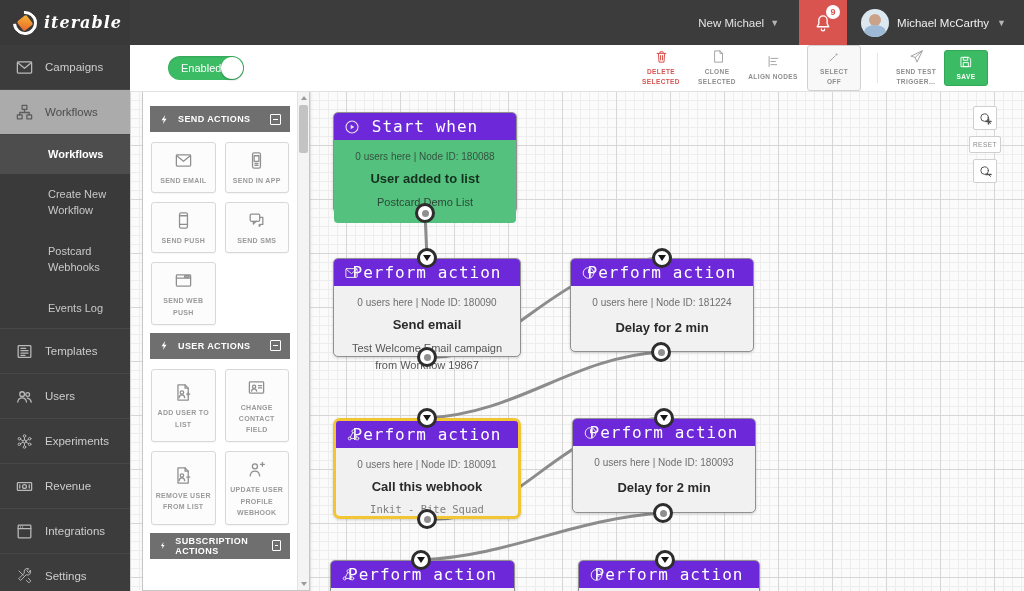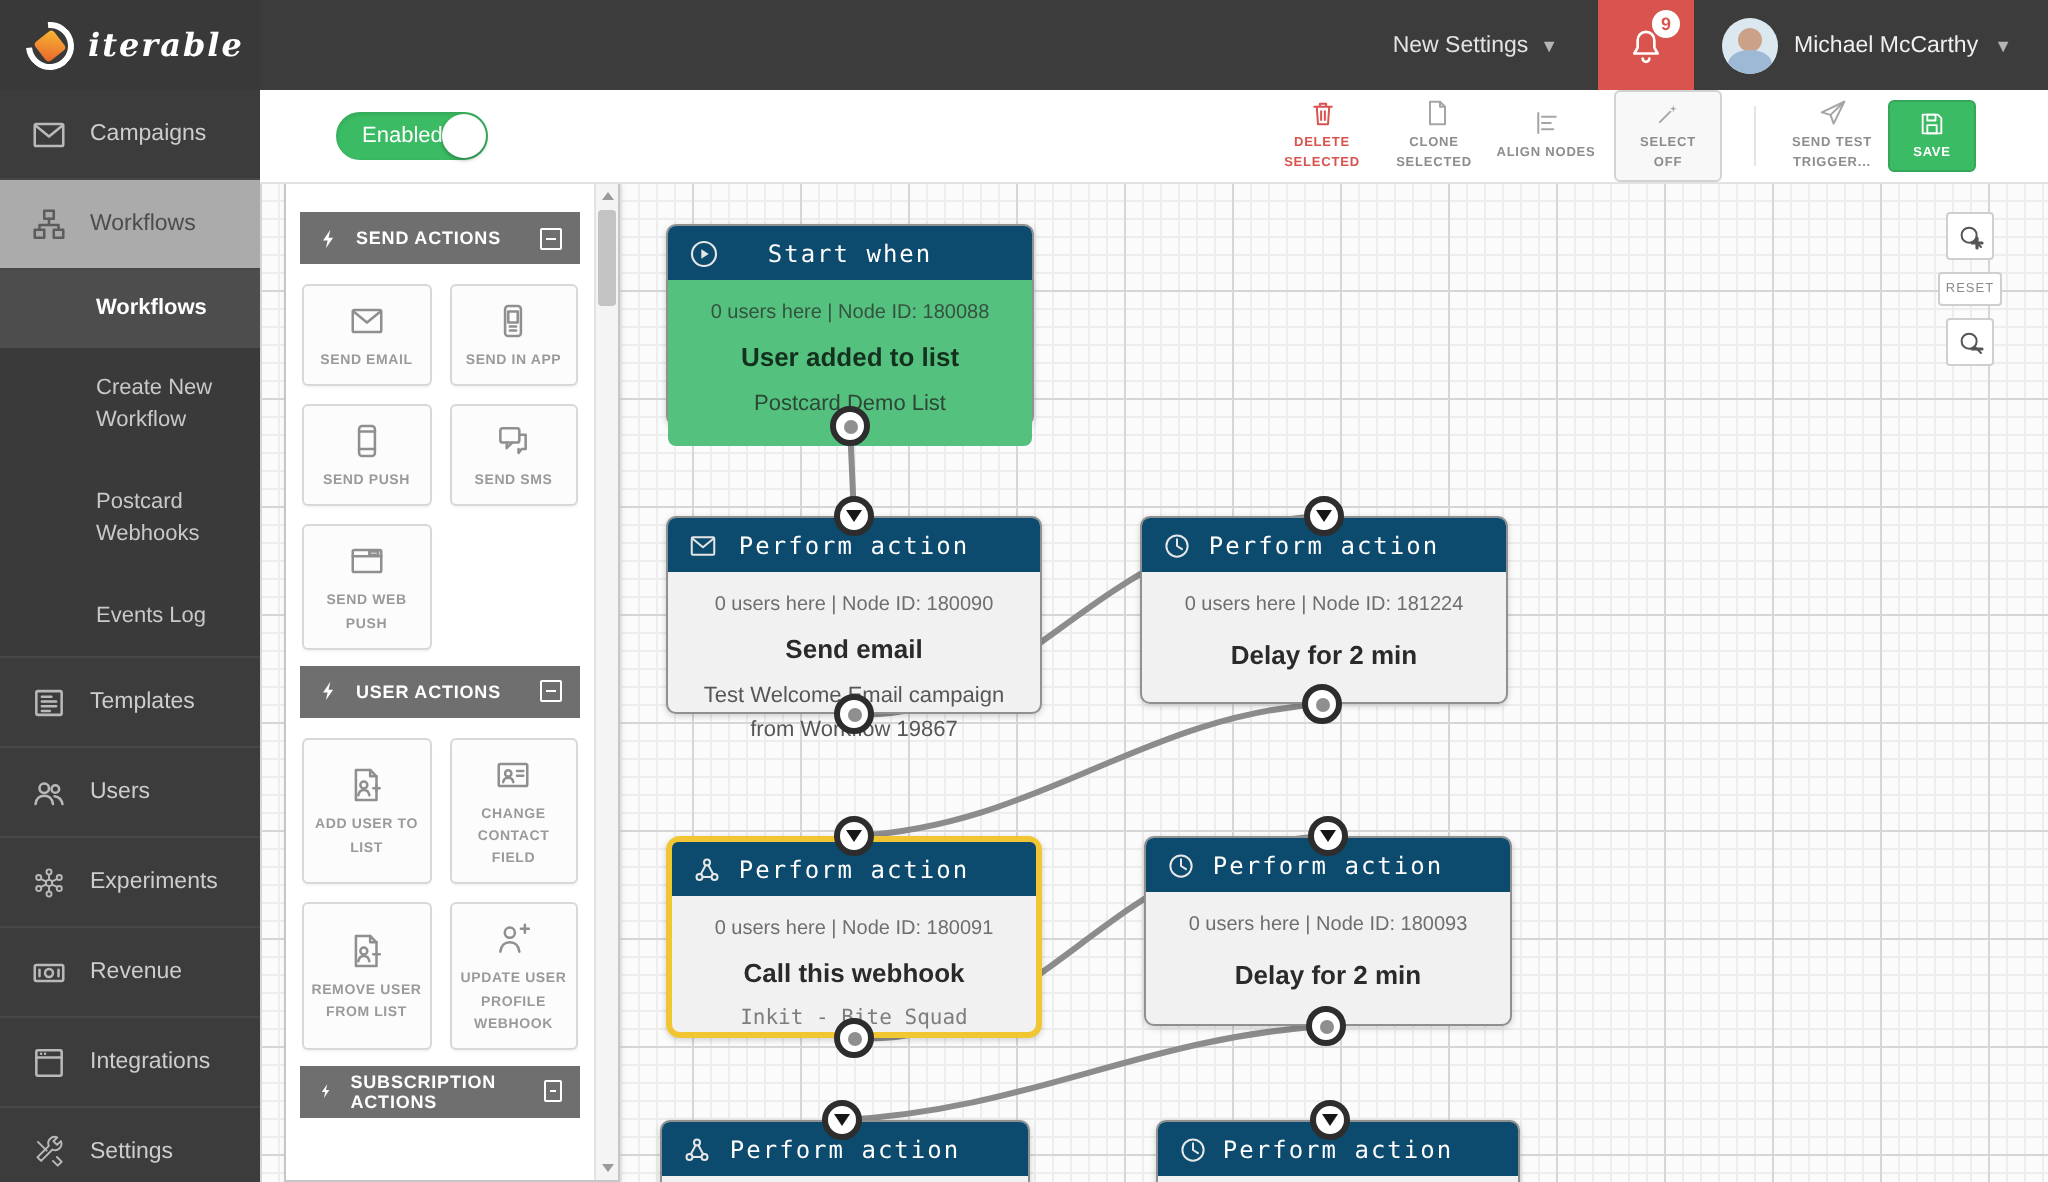"New Settings" span { text: Settings -> Michael }
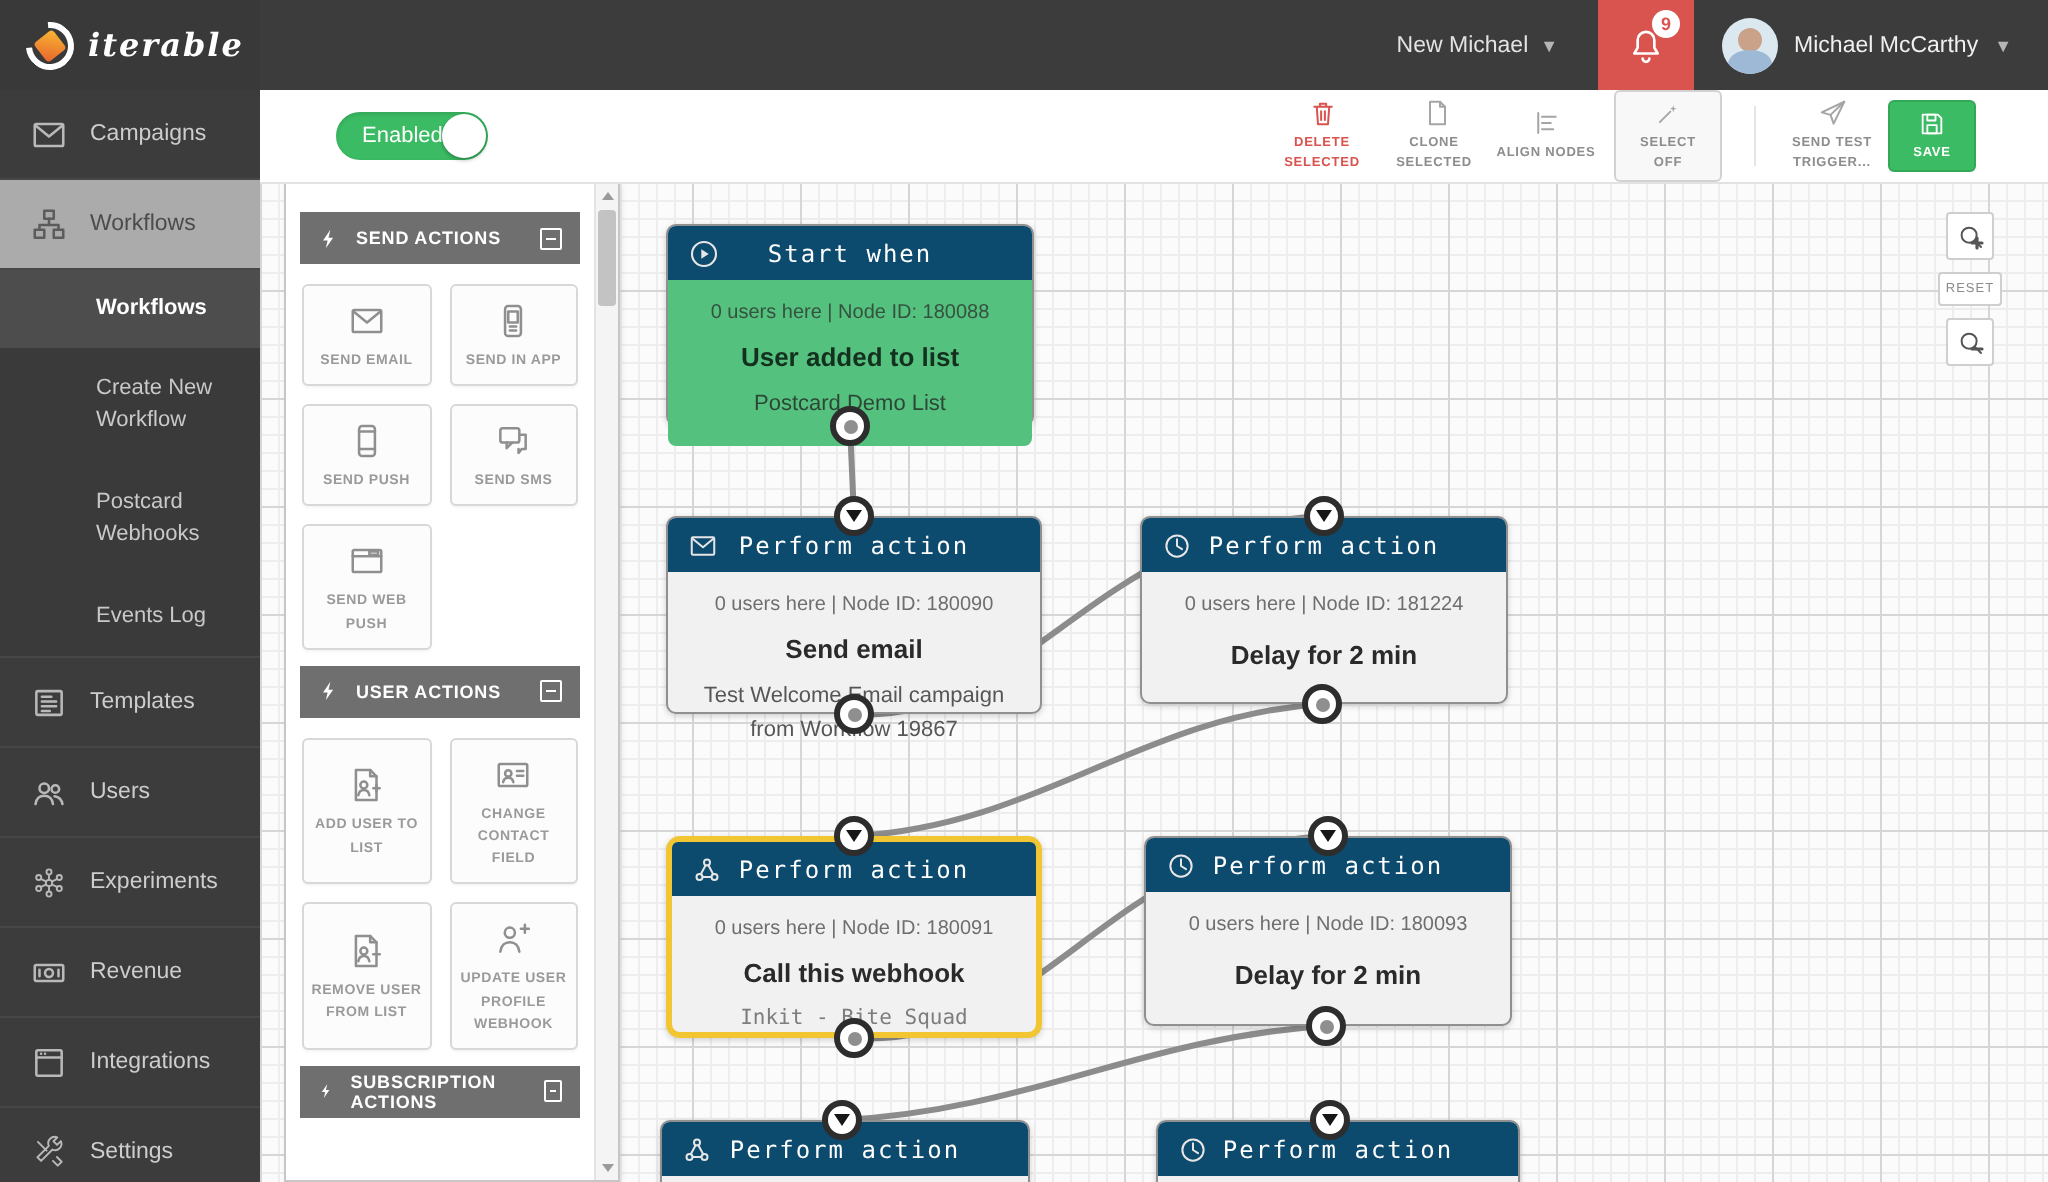"Start when" .node-header { background: #0c4a6e -> #6d28d9; font-size: 12px -> 16px }
